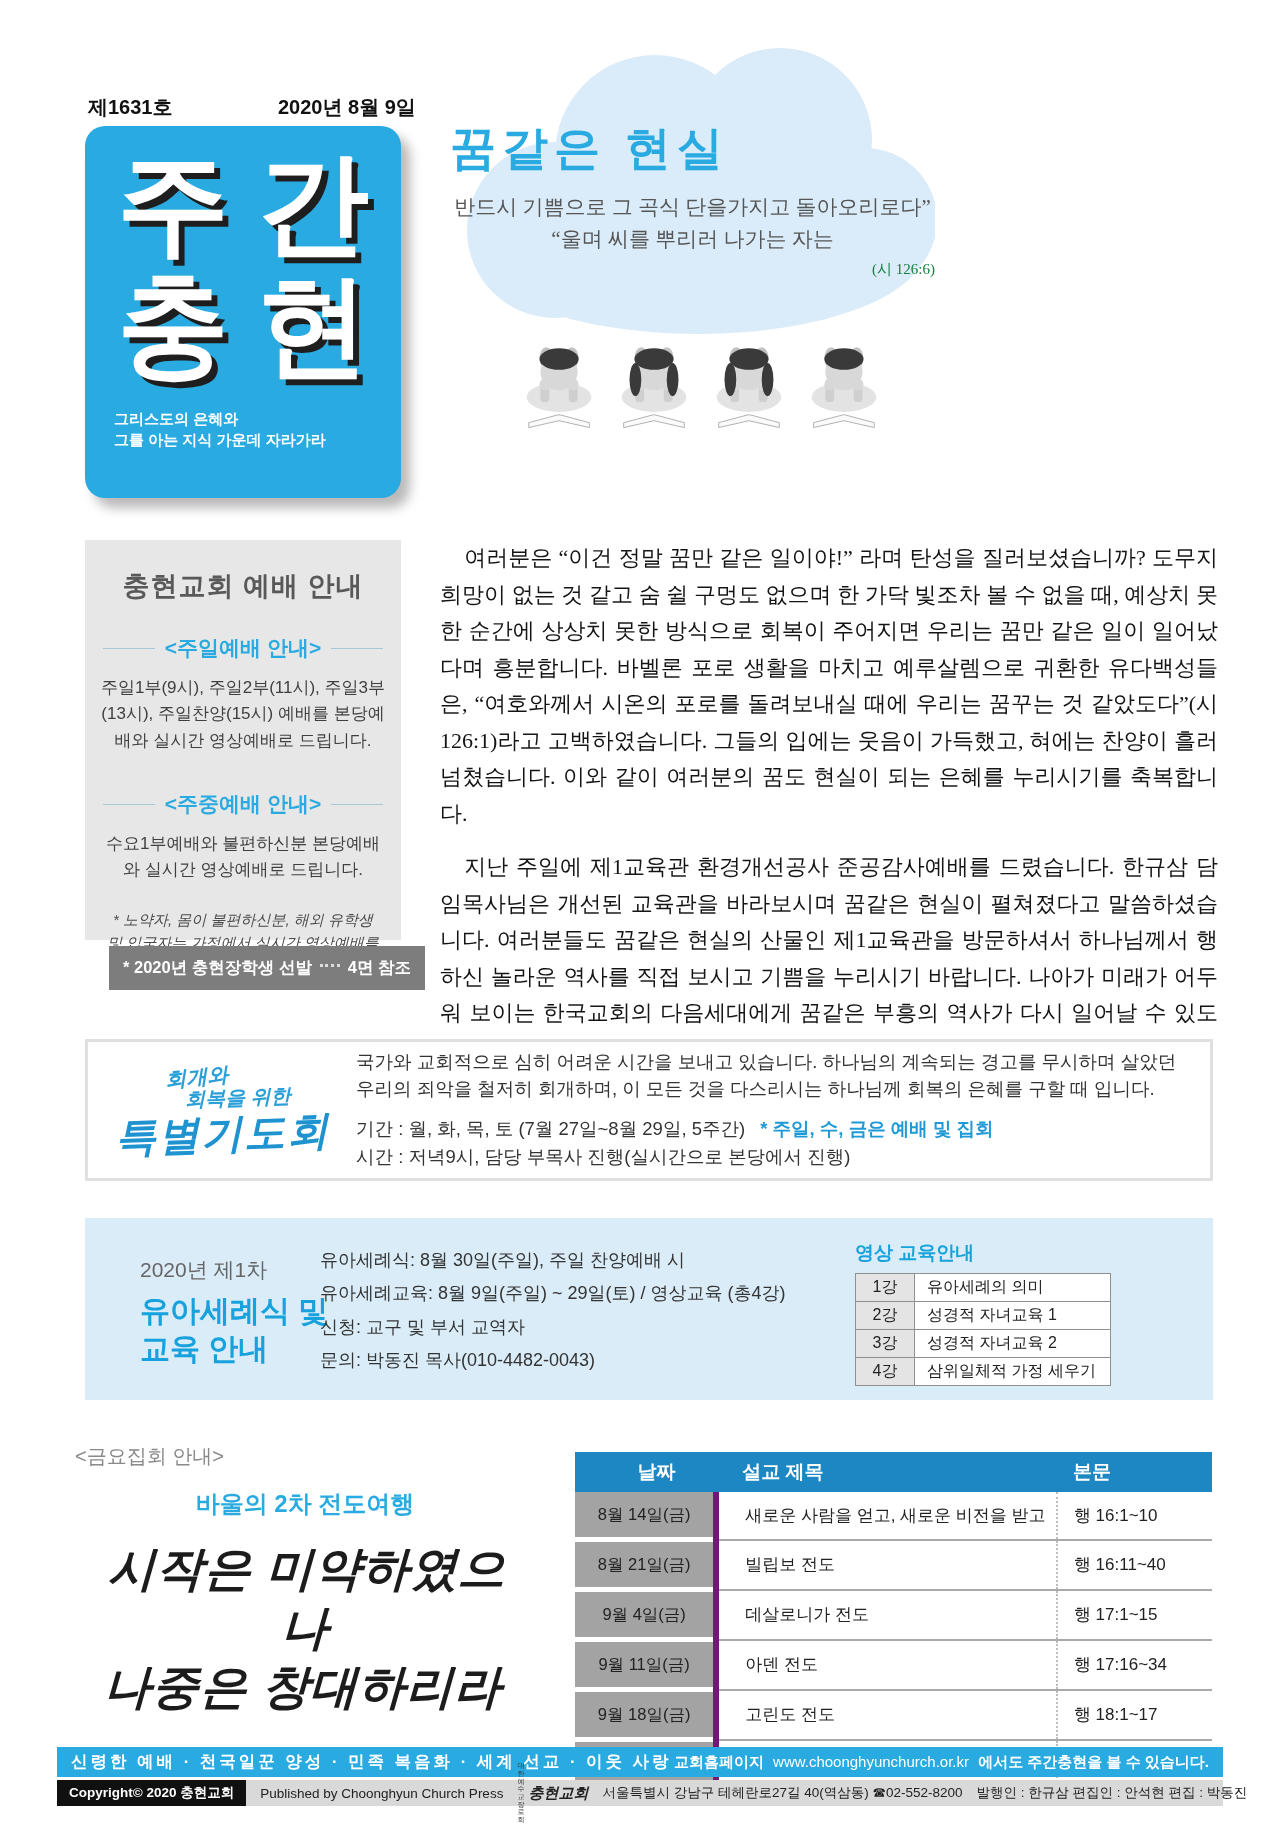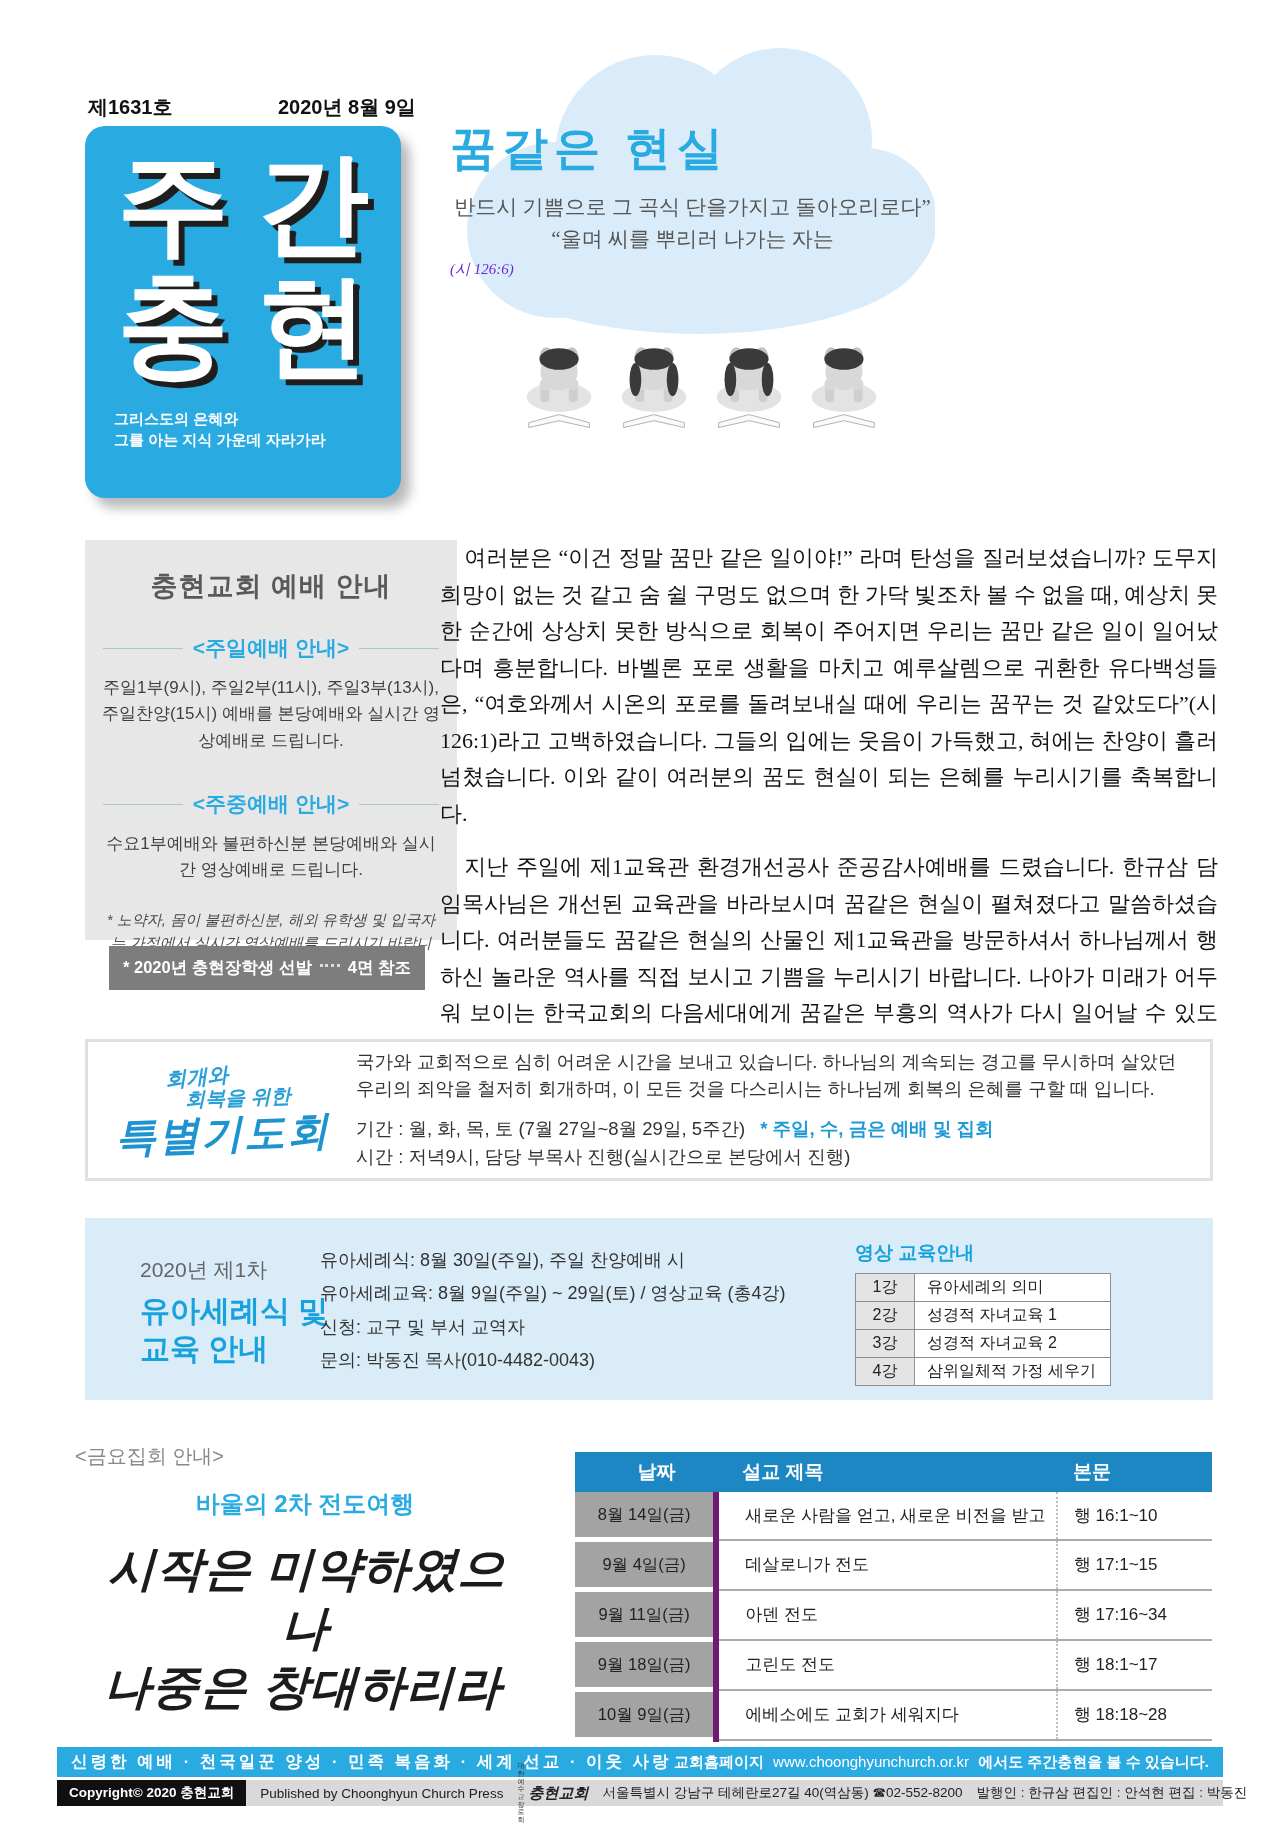"(시 126:6)" .feature-ref { color: #6d28d9 -> #15803d; font-style: italic -> none; text-align: left -> right }
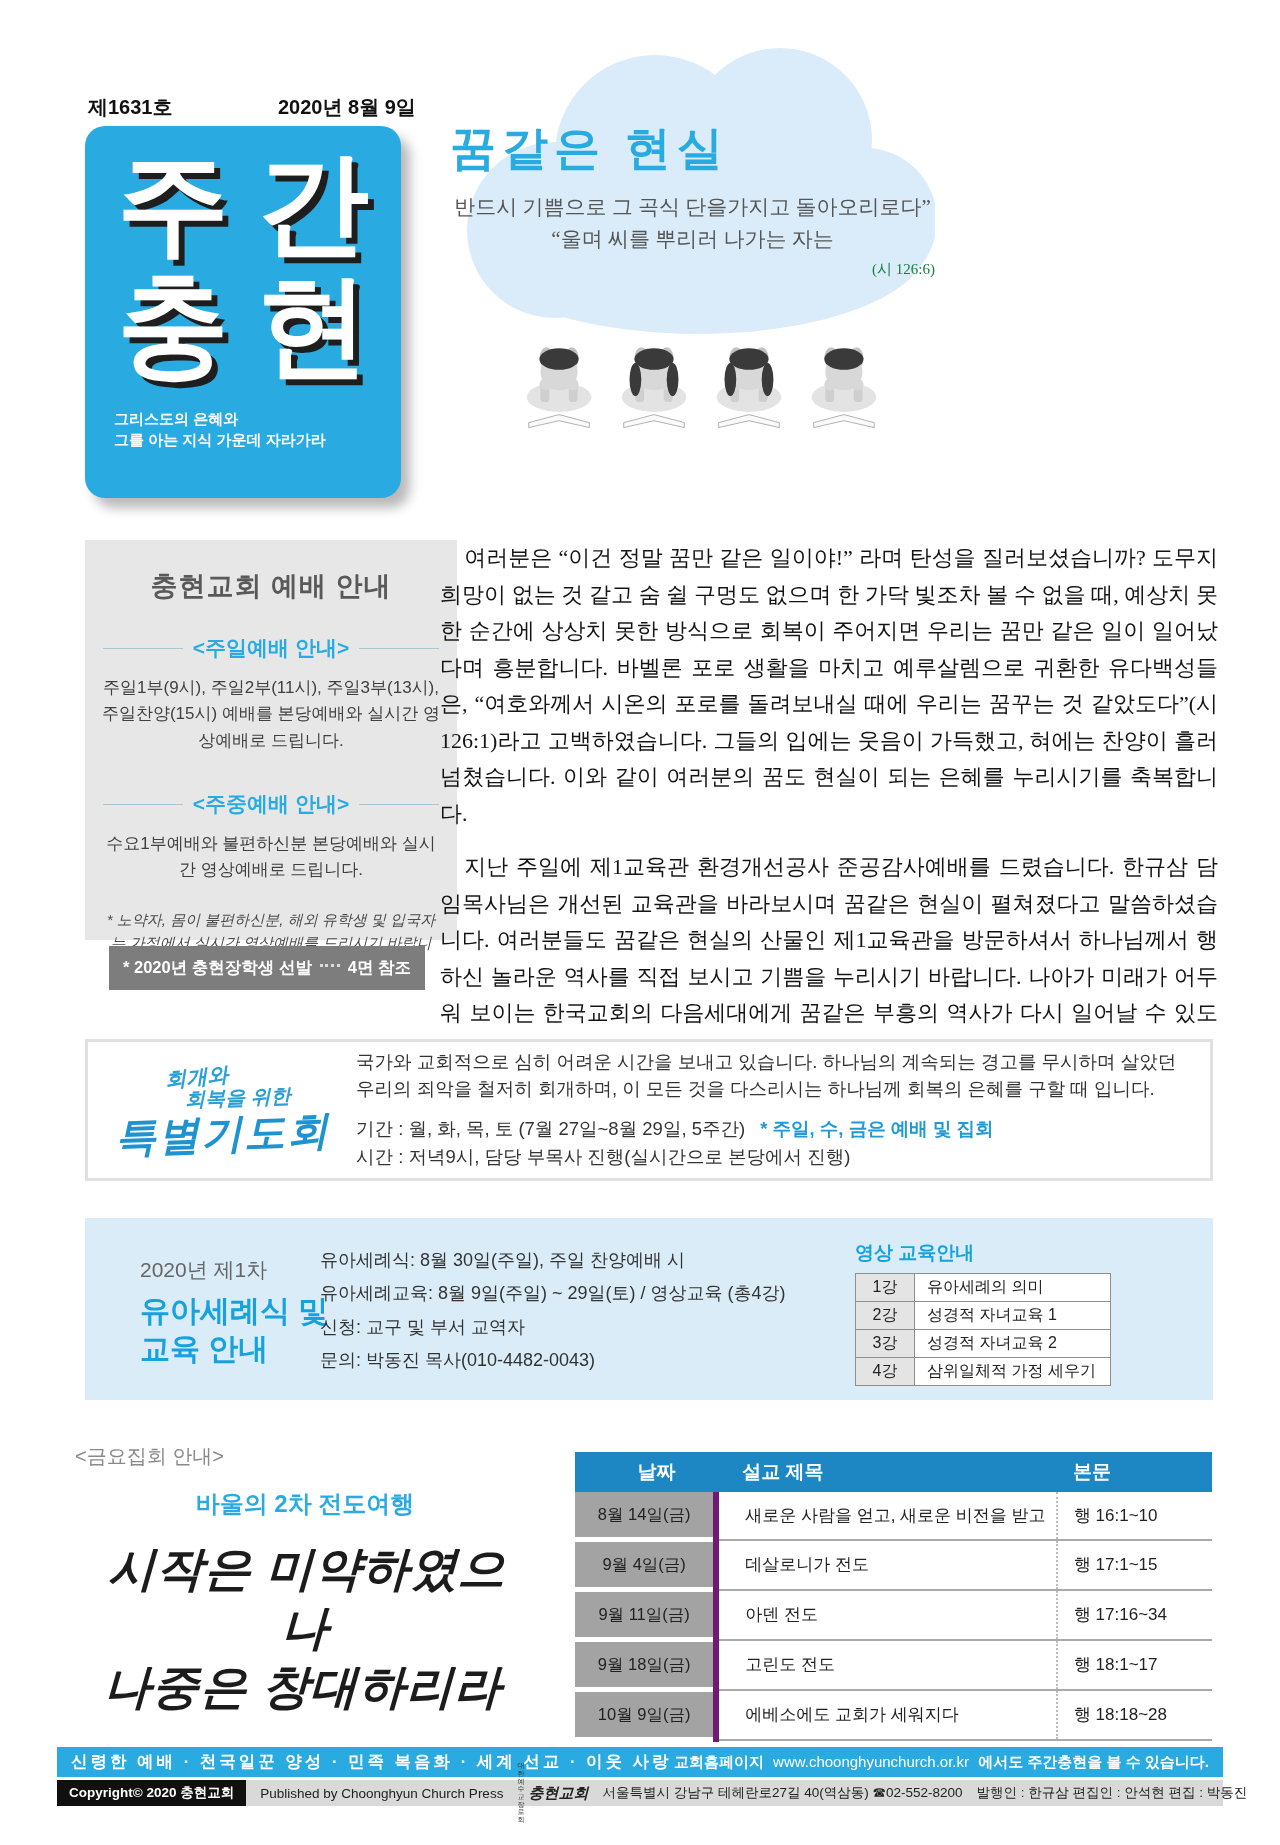"충현교회 예배 안내" .worship-box { width: 372px -> 316px }
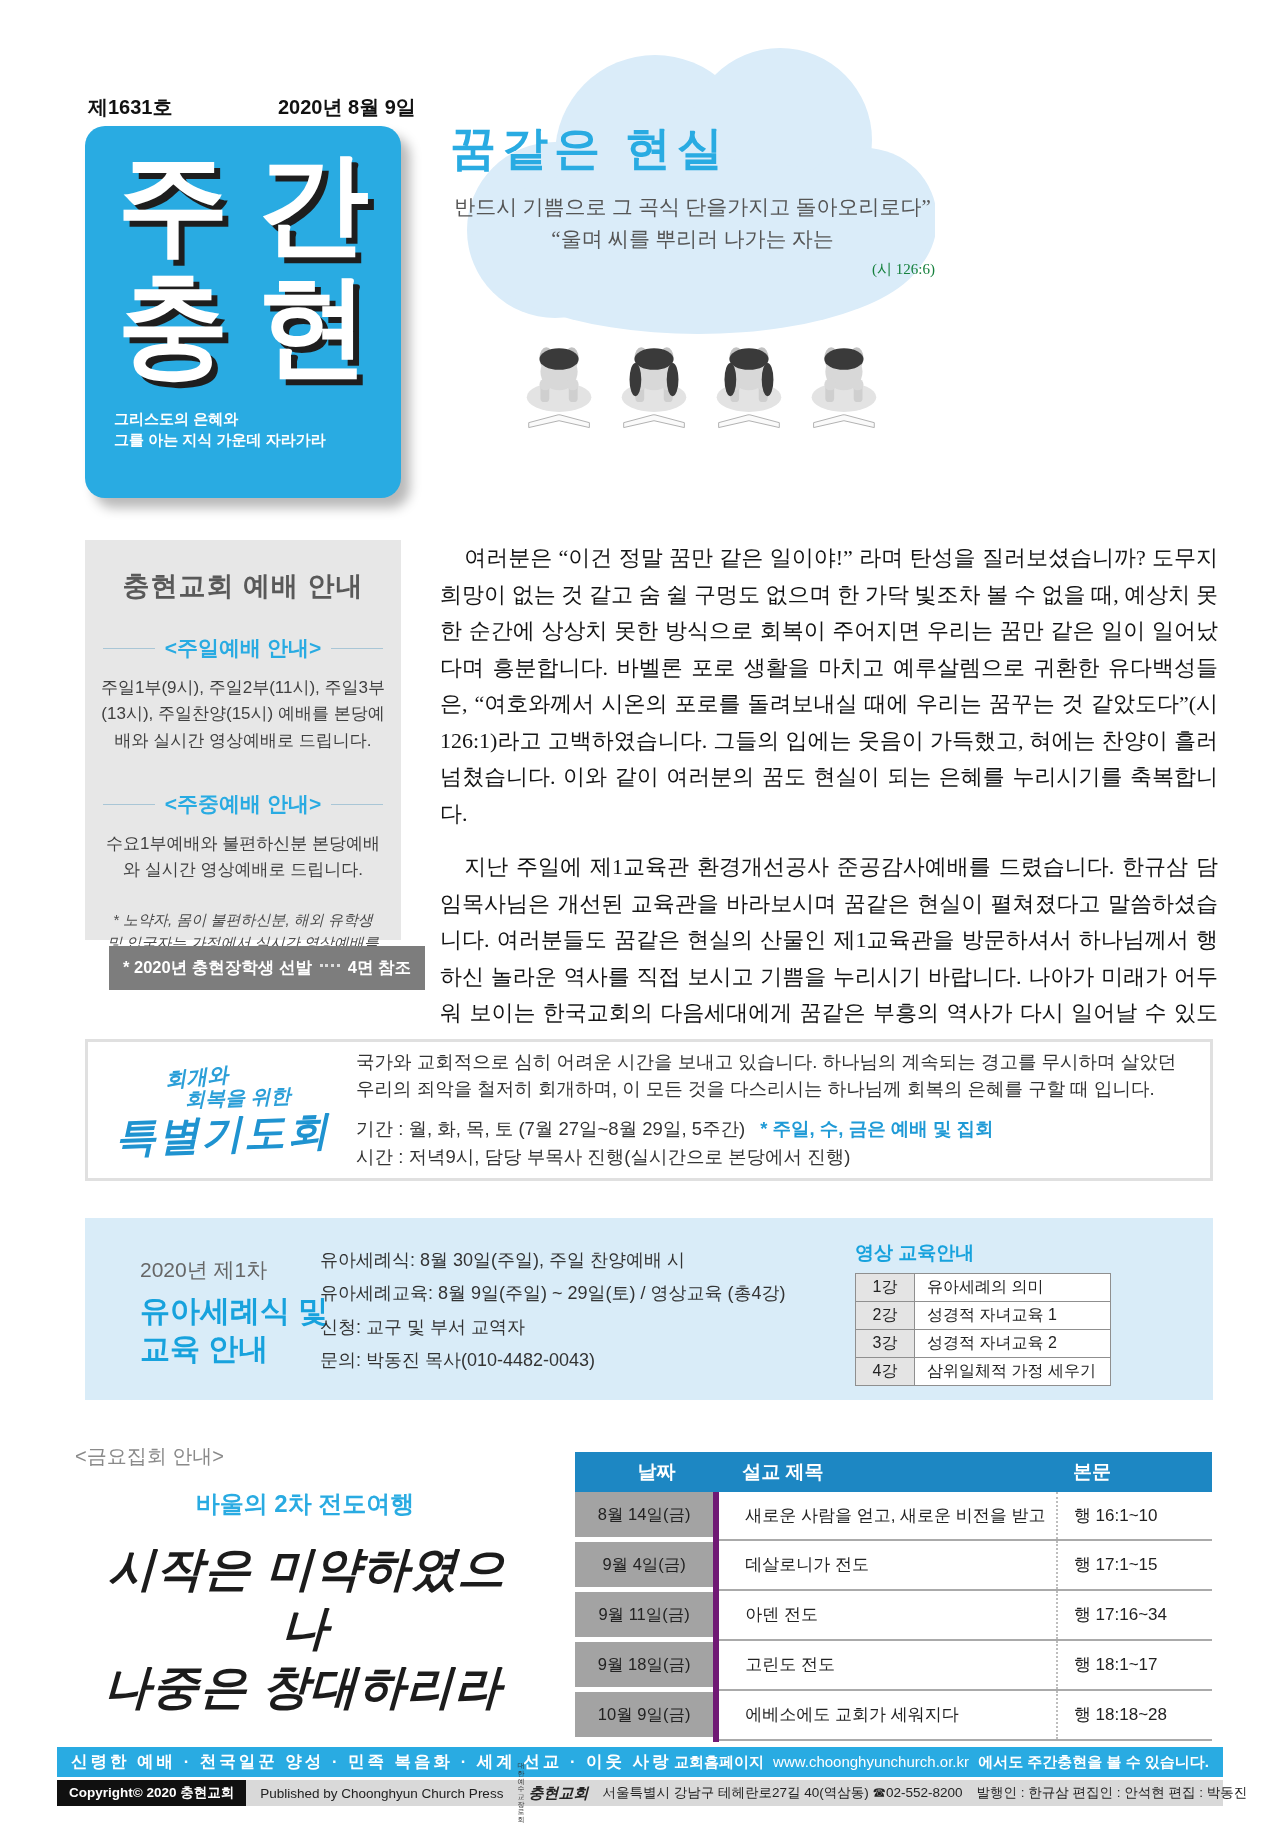"8월 21일(금)" tr { html: none -> <tr> <td>8월 21일(금)</td> <td>빌립보 전도</td> <td>행 16:11~40</td> </tr> }
